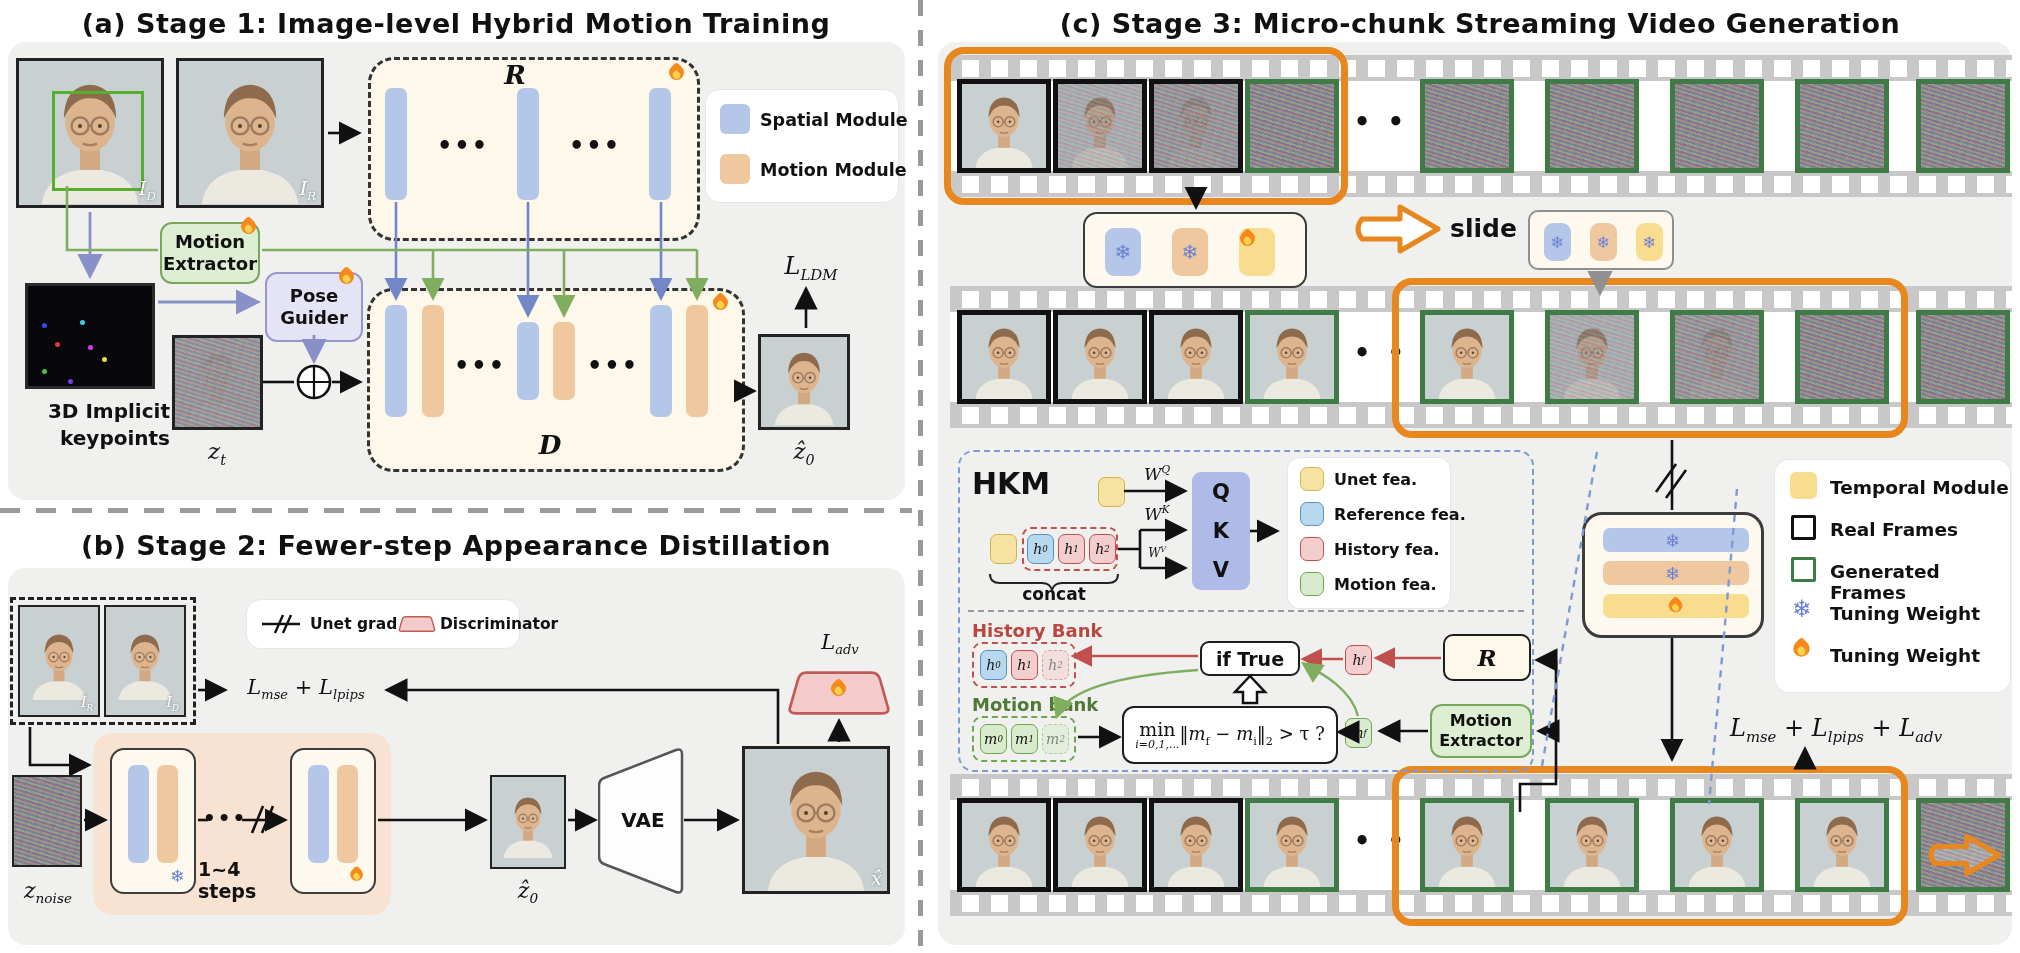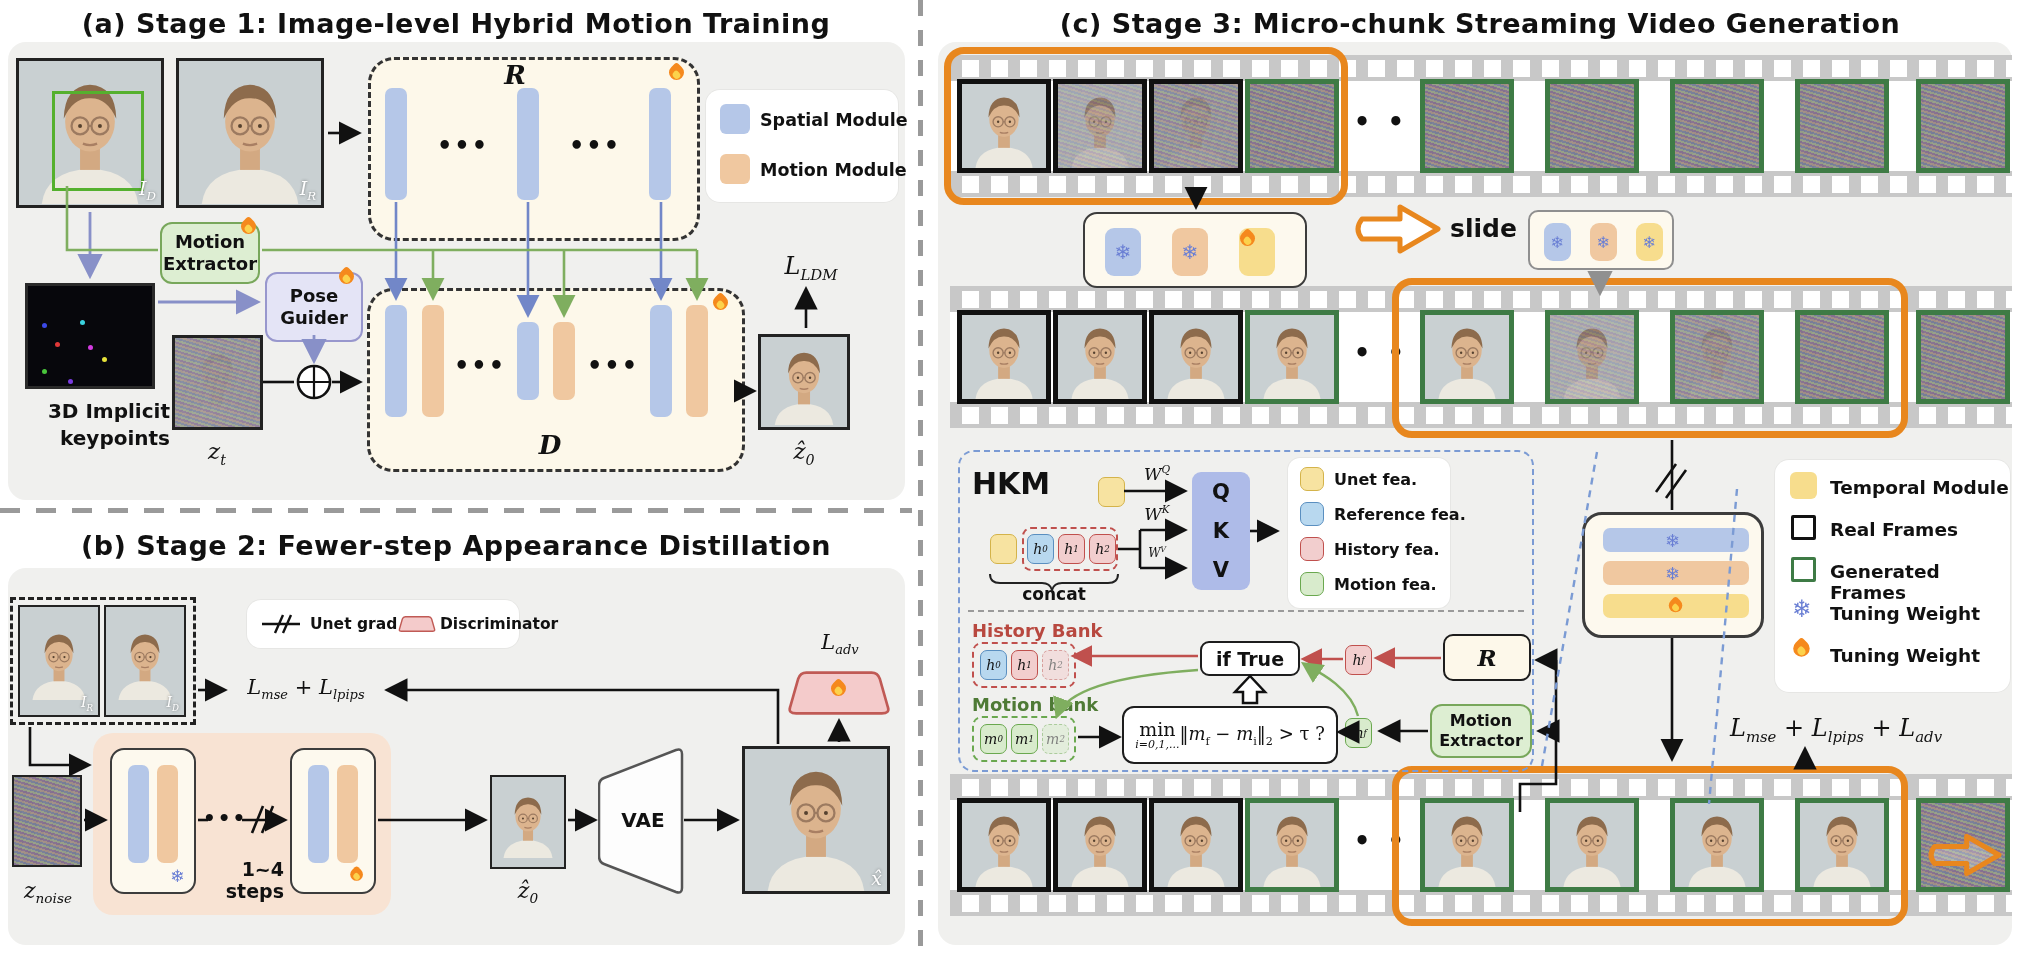"1~4 steps" div.legtext { text-align: right -> left }
